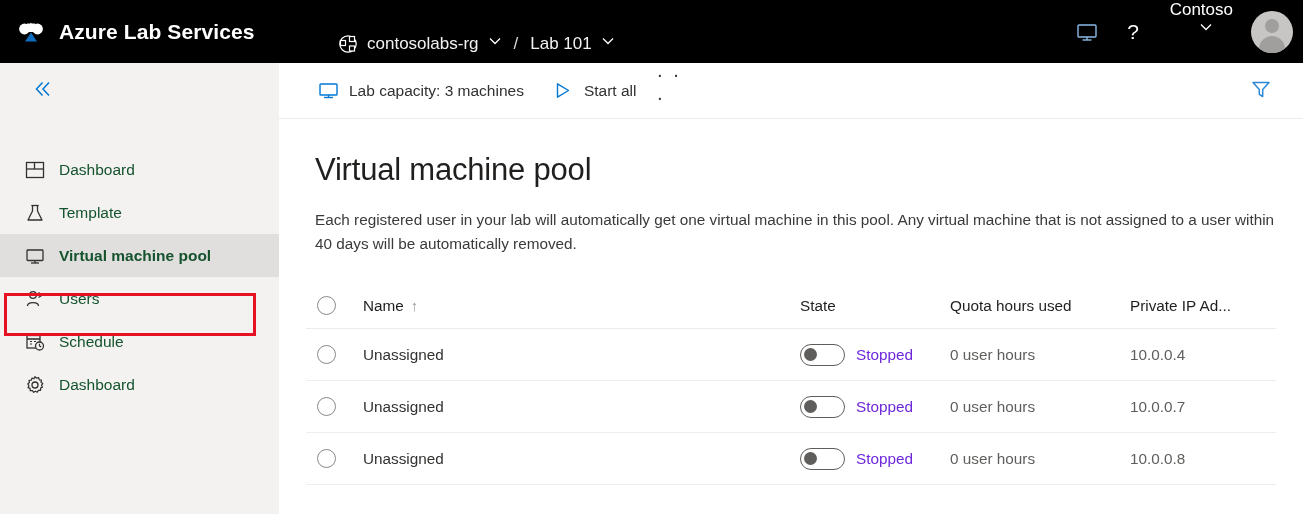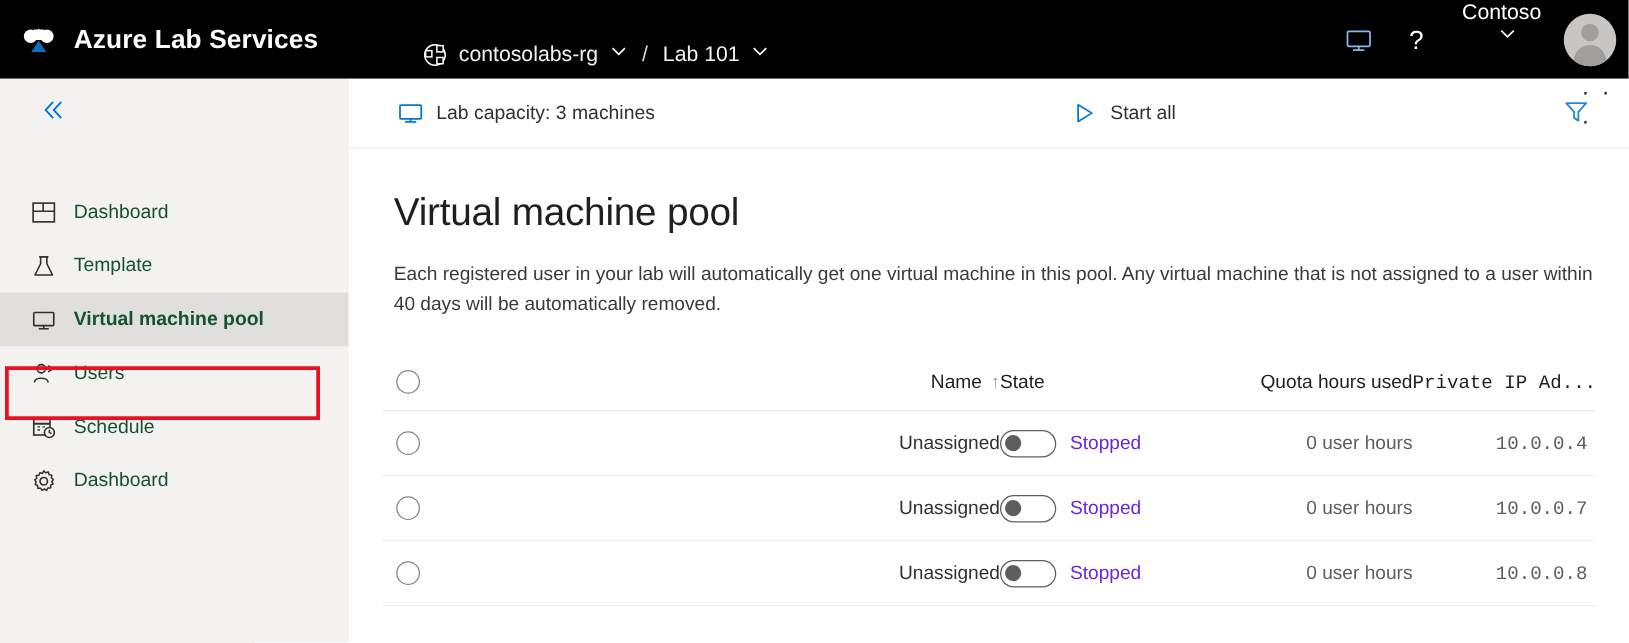"Lab capacity: 3 machines" .cmdbar { justify-content: space-between -> none }
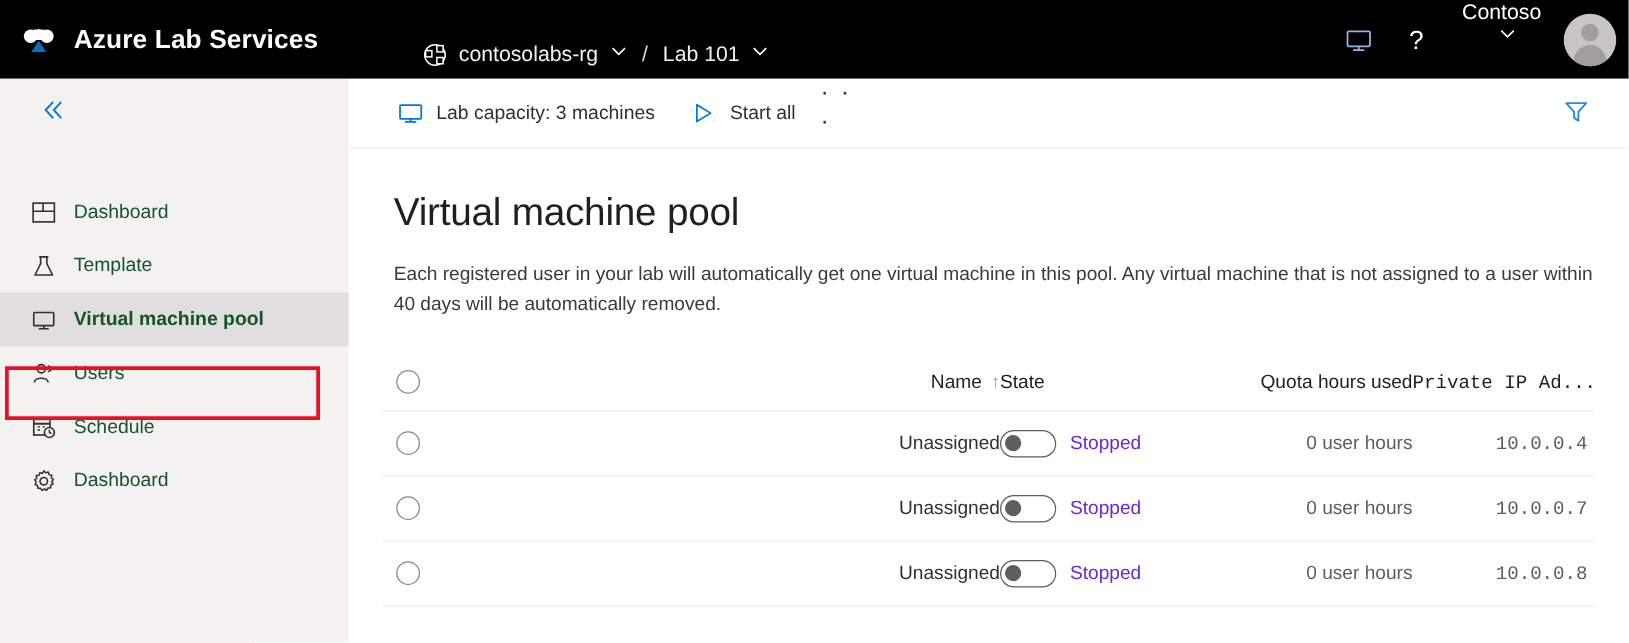"Name ↑" .tbl { text-align: right -> none }
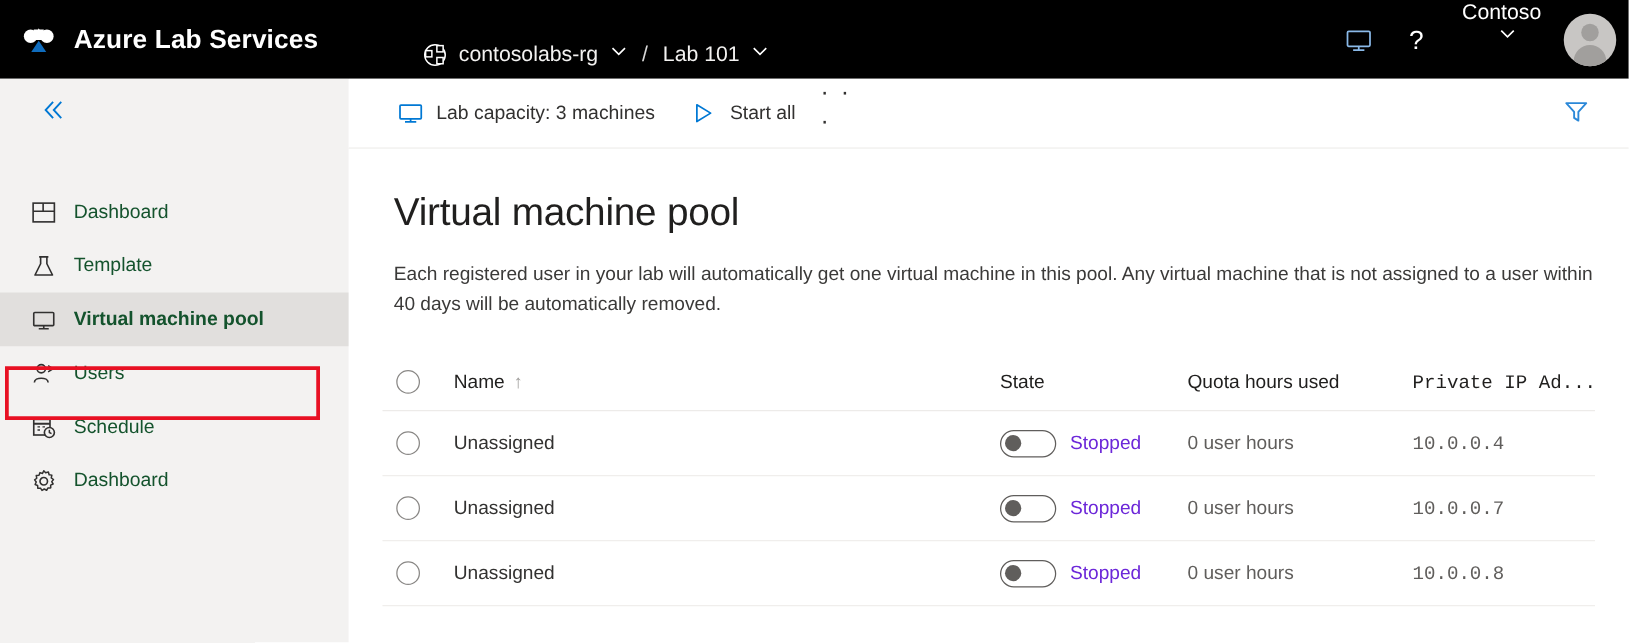"Private IP Ad..." .c-ip { font-family: Liberation Mono, monospace -> none }
